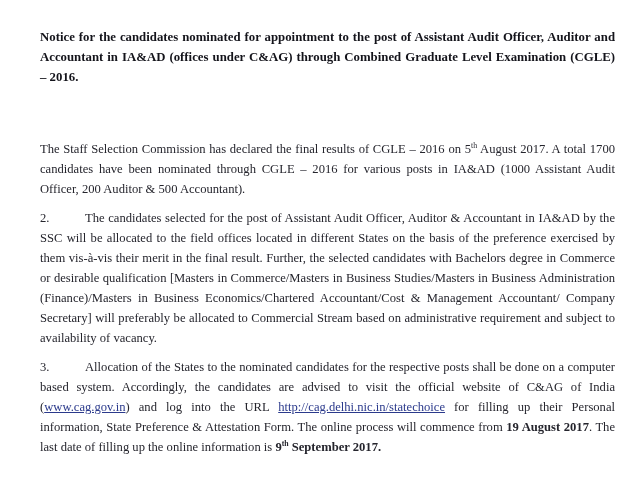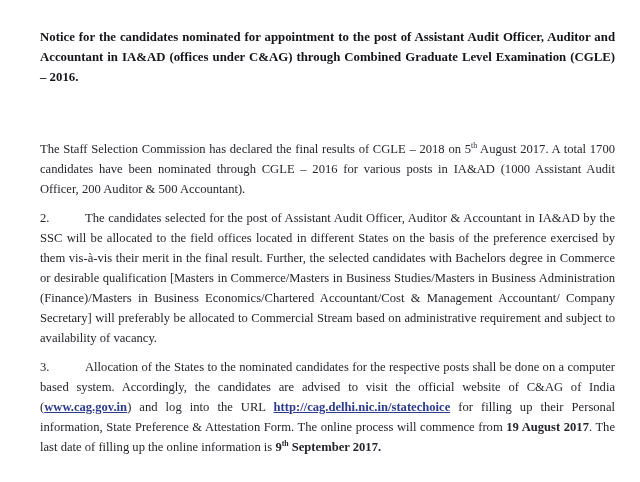"The Staff Selection Commission has" span { text: 2018 -> 2016 }
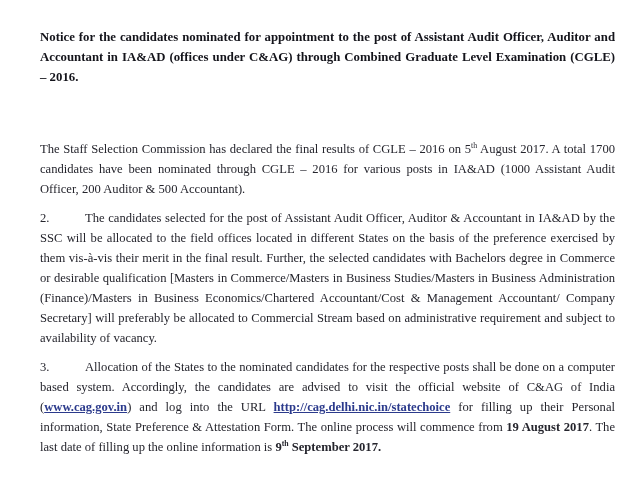"www.cag.gov.in" a.lnk { font-weight: bold -> none }
